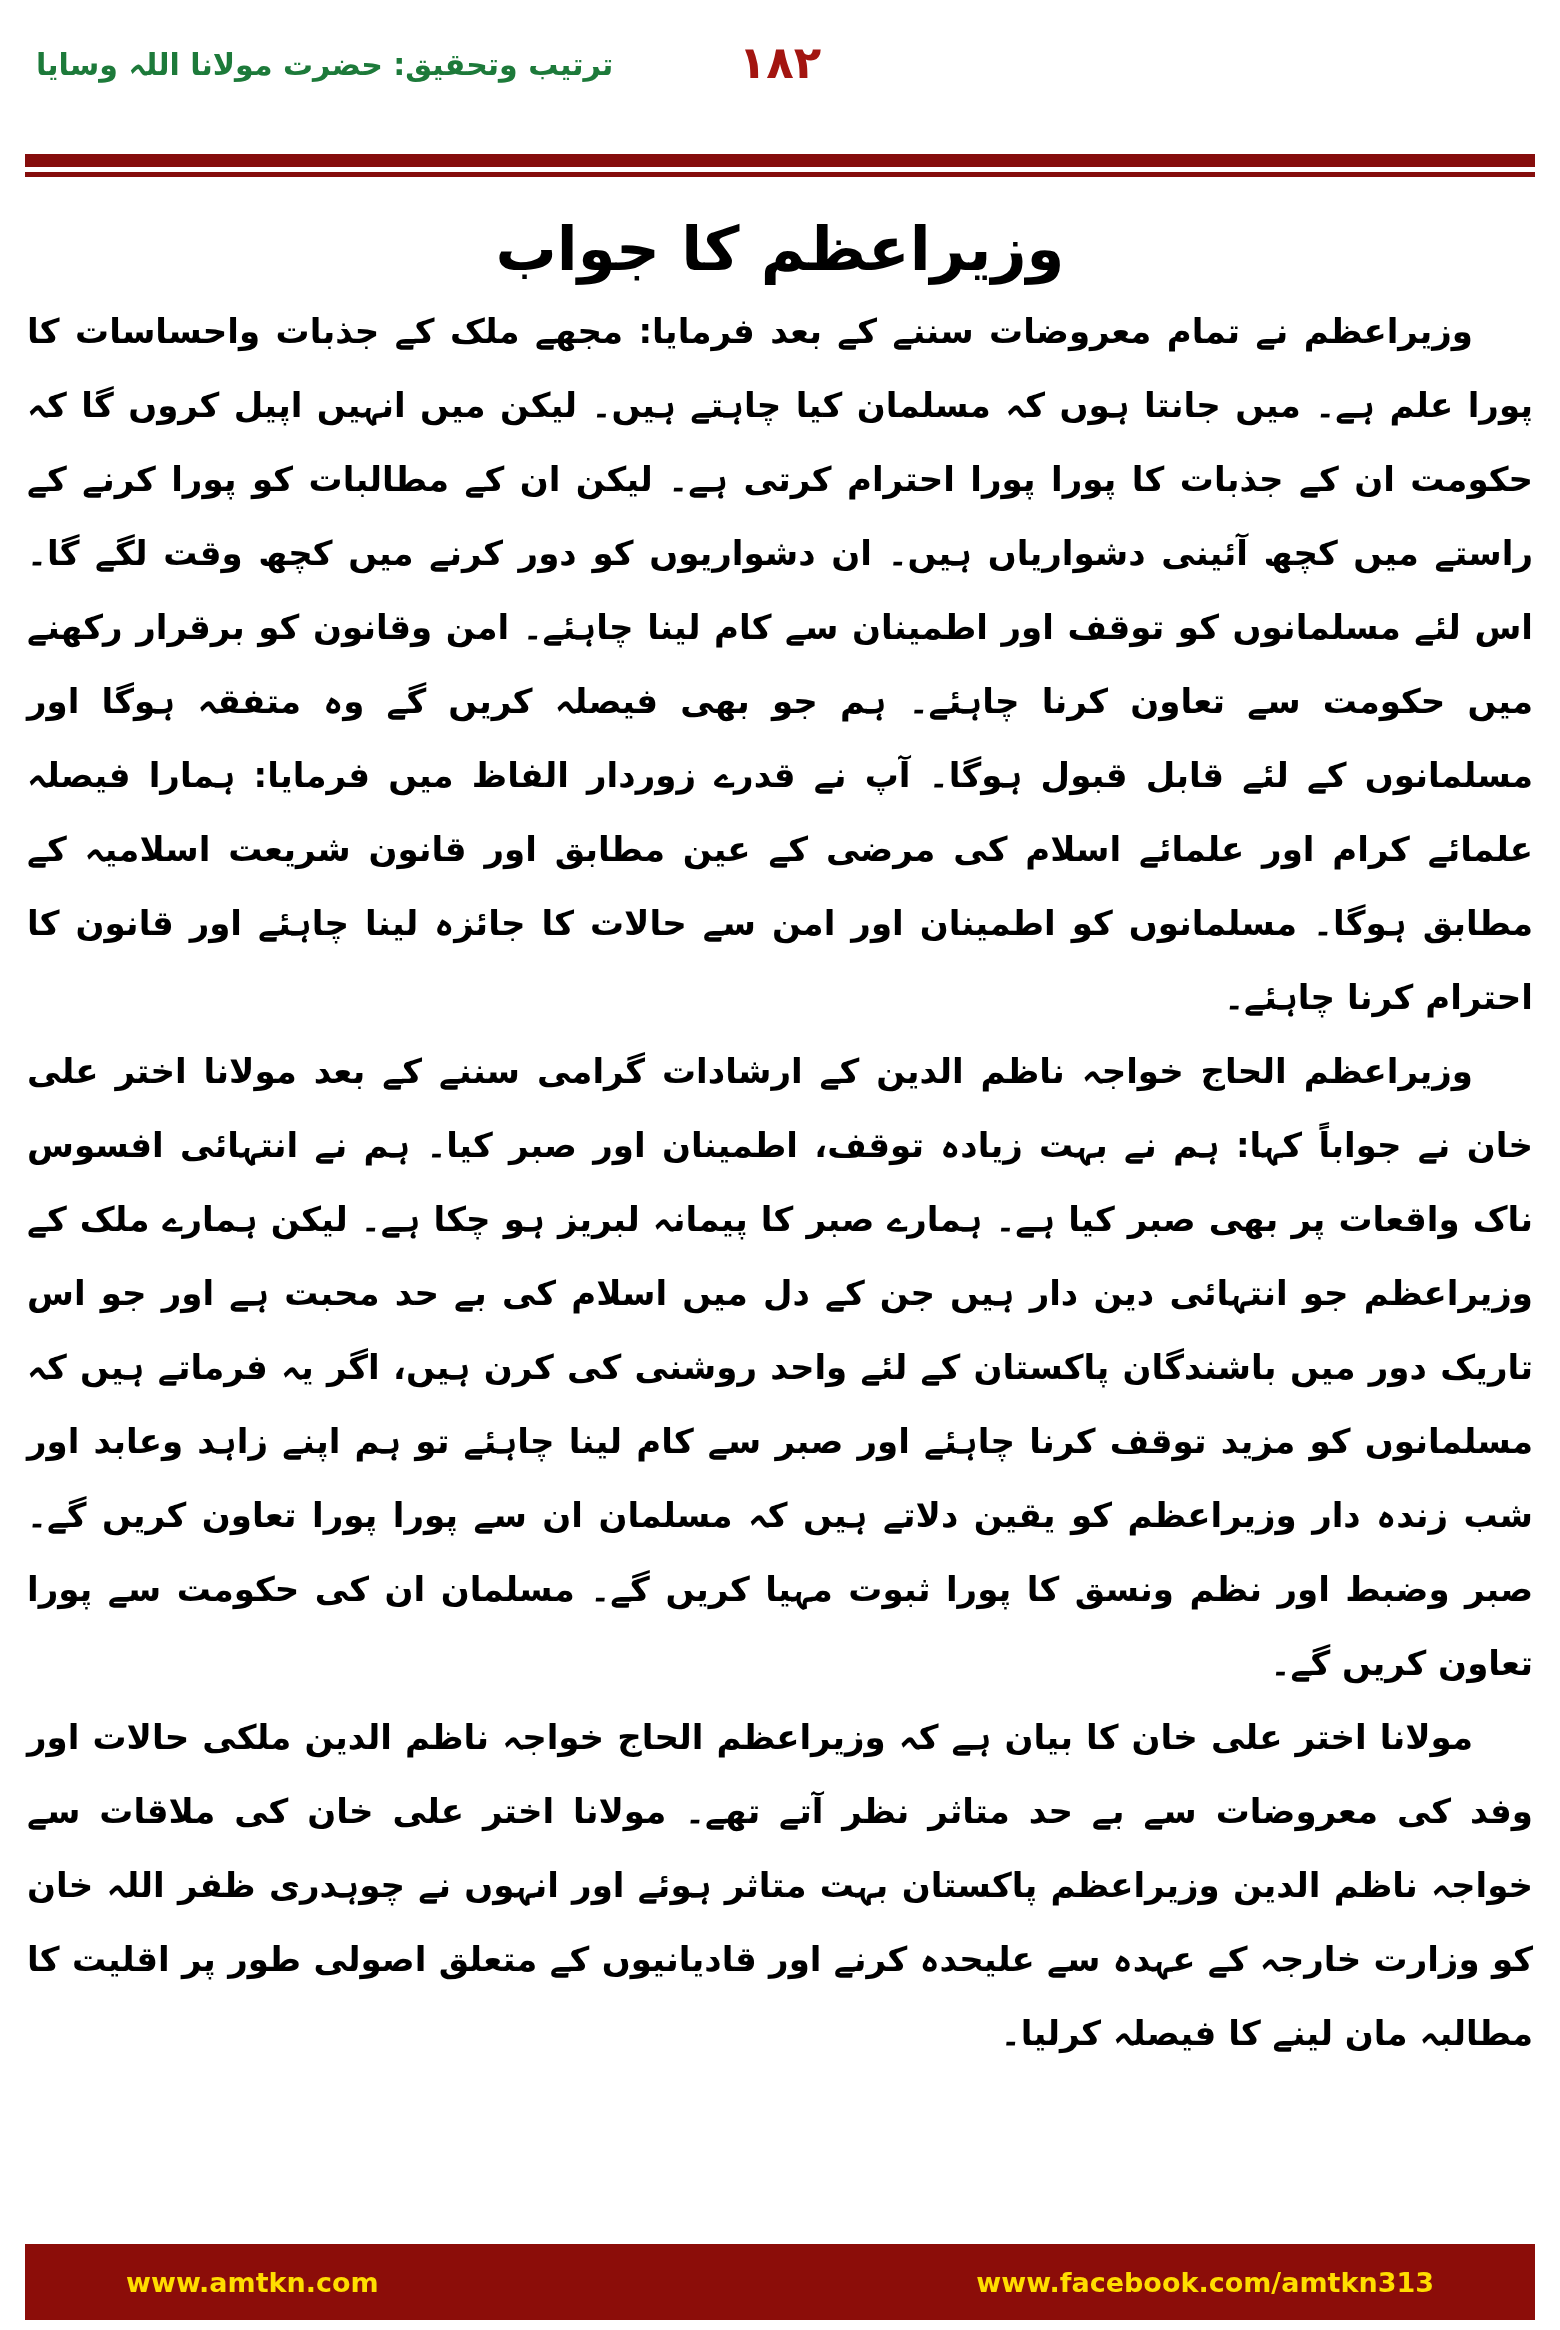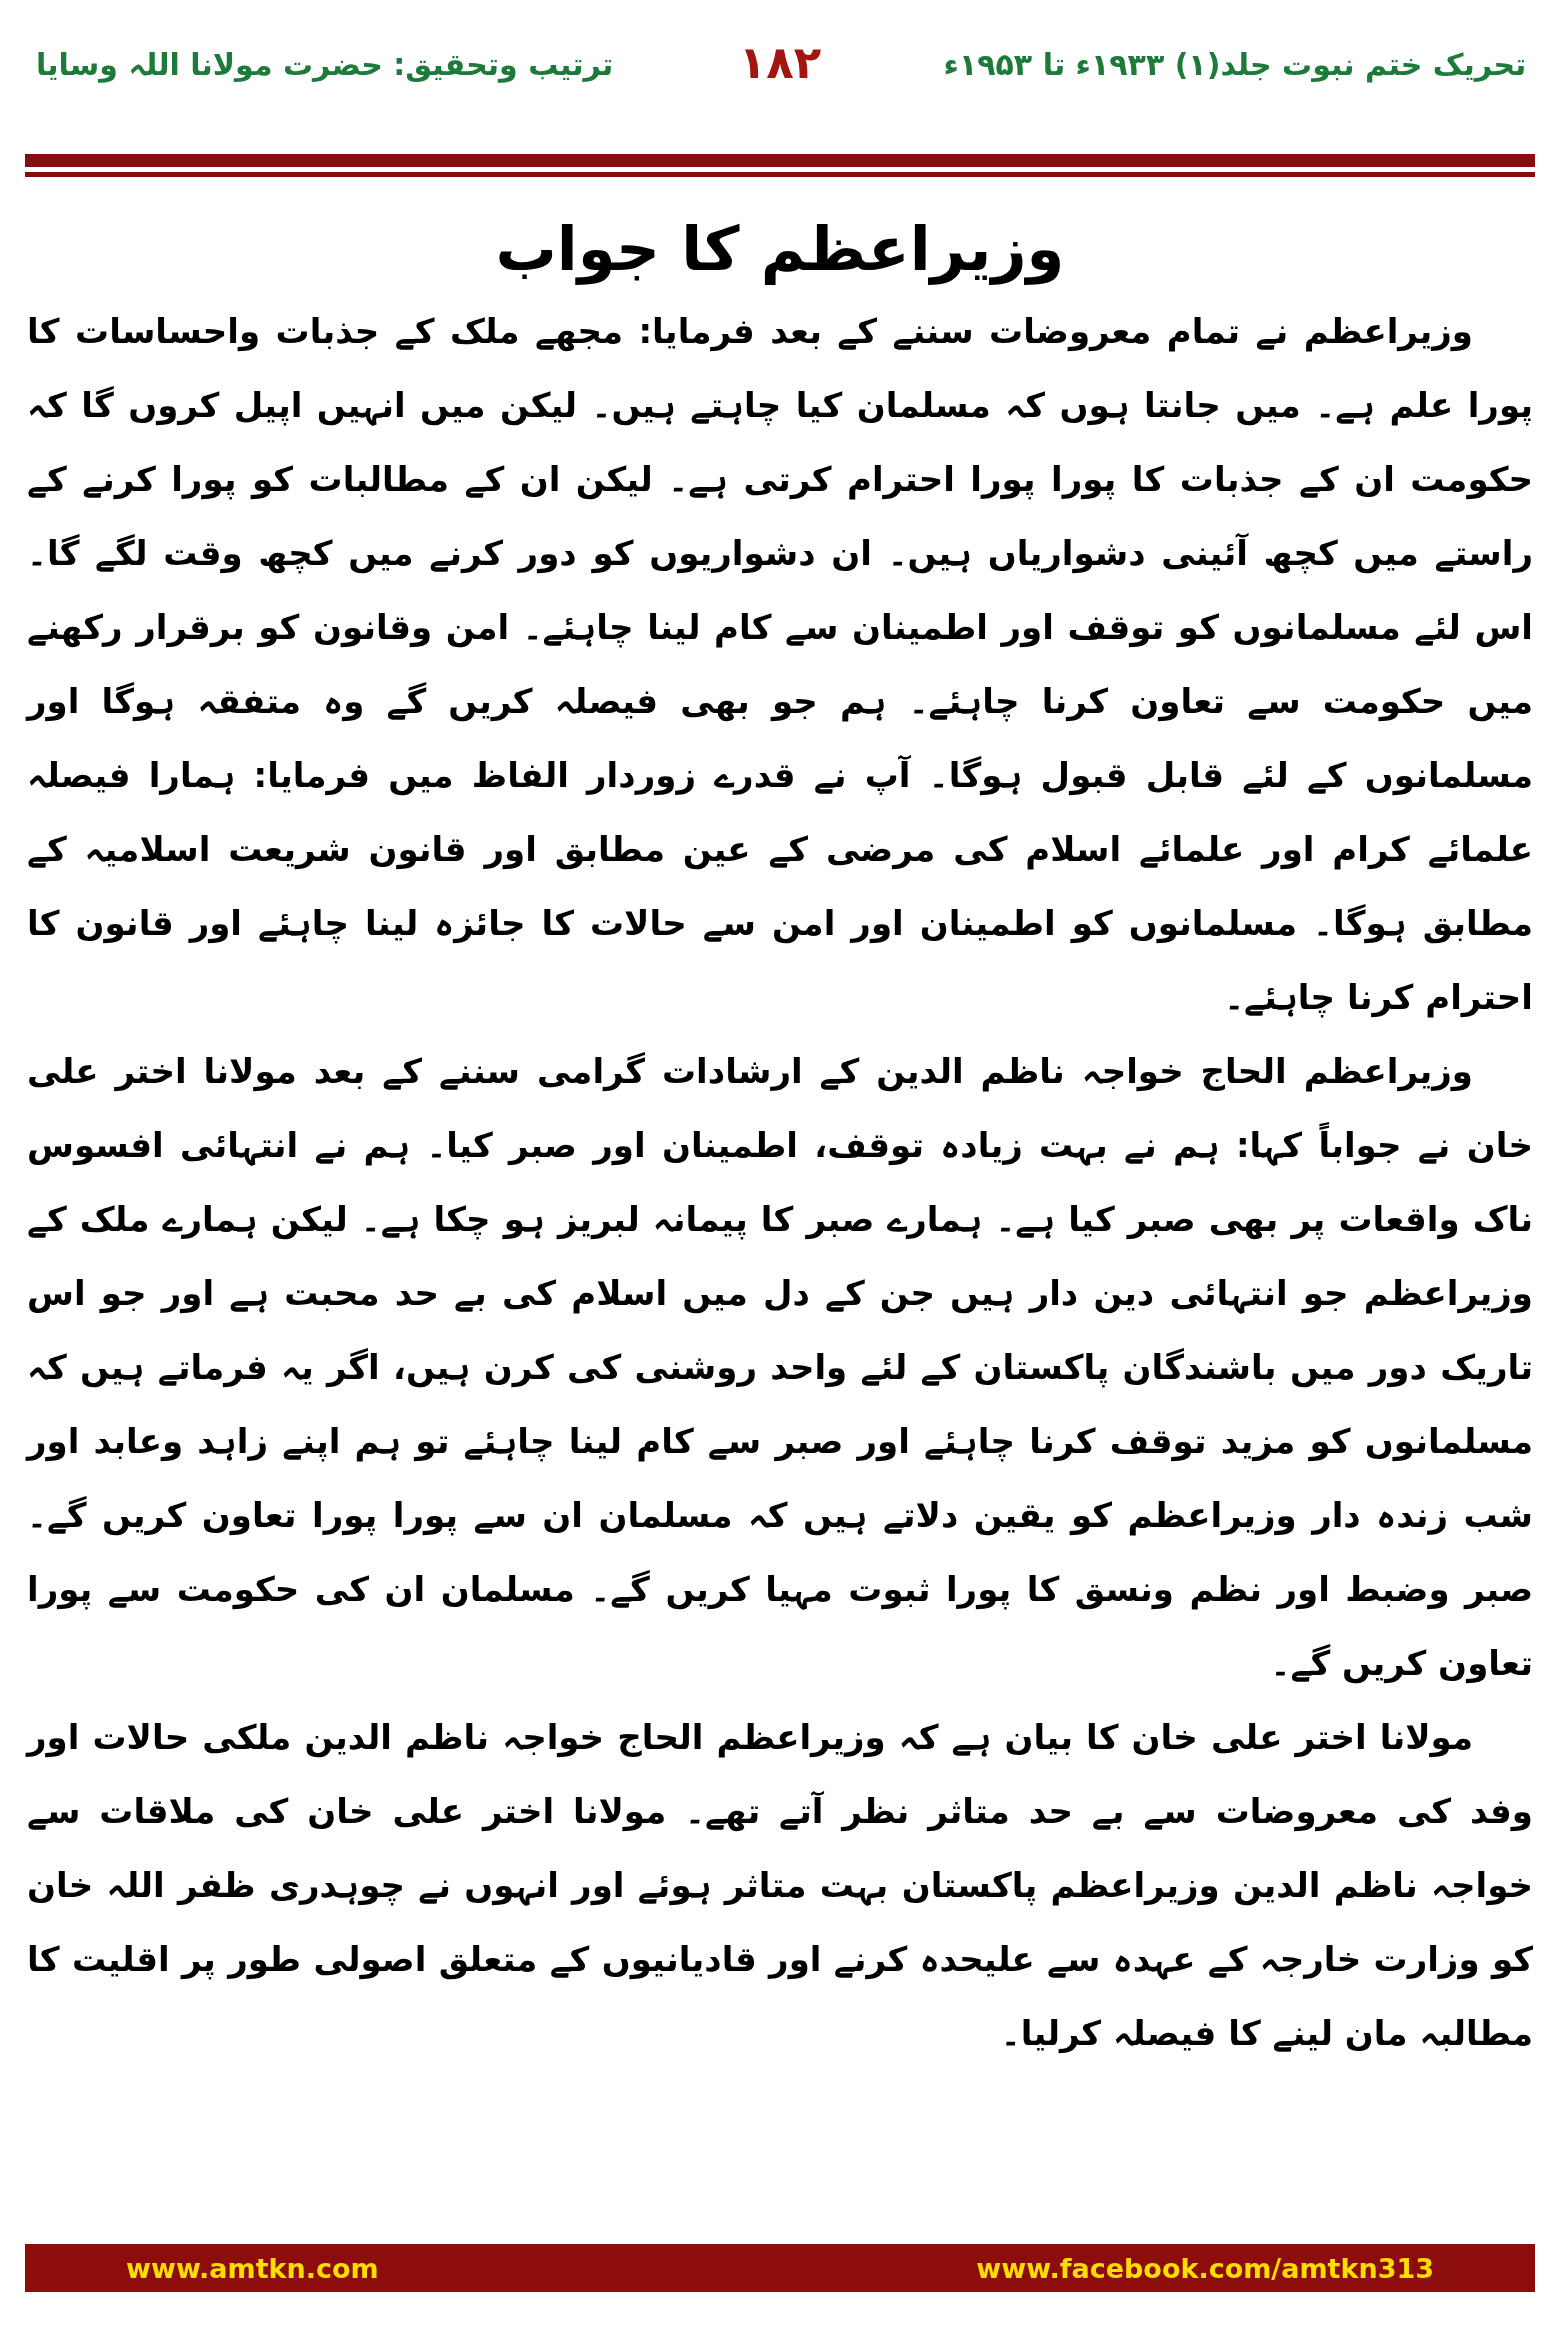"تحریک ختم نبوت جلد(۱) ۱۹۳۳ء" div.title-right { html: <div>تحریک ختم نبوت جلد(۱) ۱۹۳۳ء تا ۱۹۵۳ء</div> -> none }
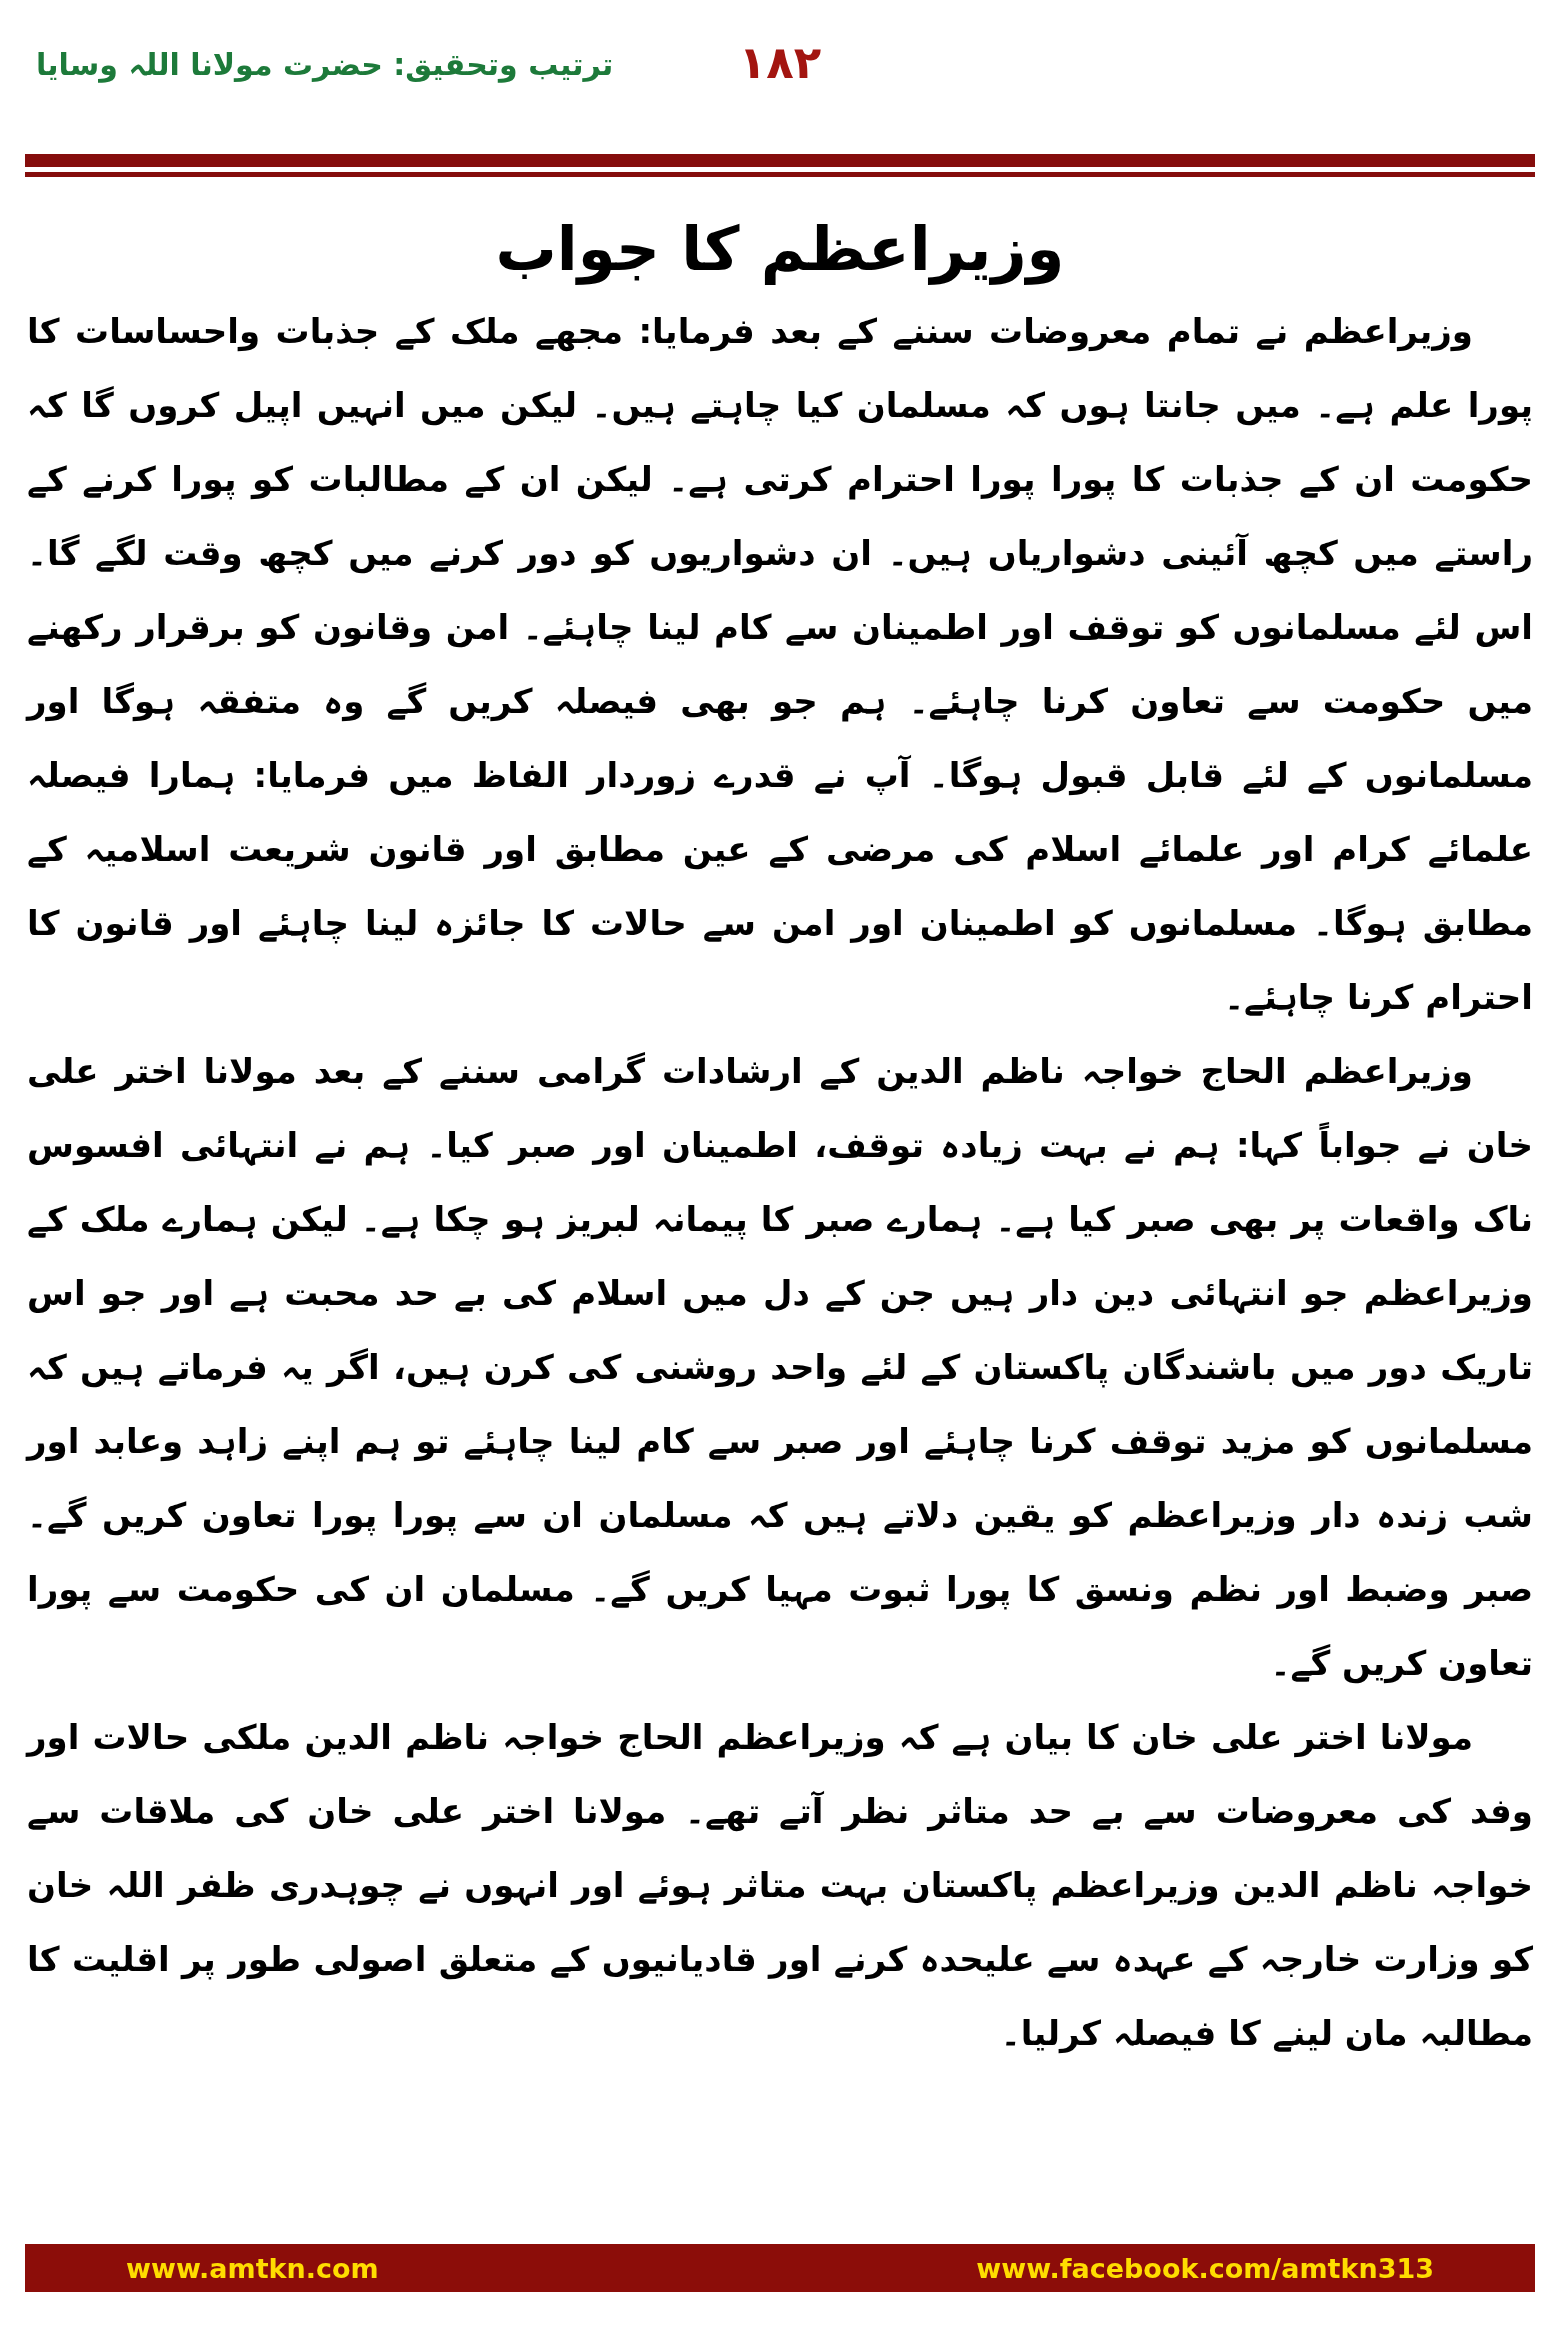"www.amtkn.com" .footer-bar { height: 48px -> 76px }
